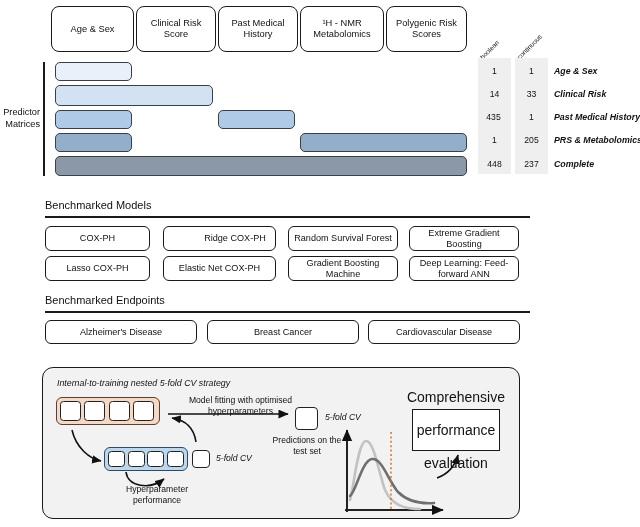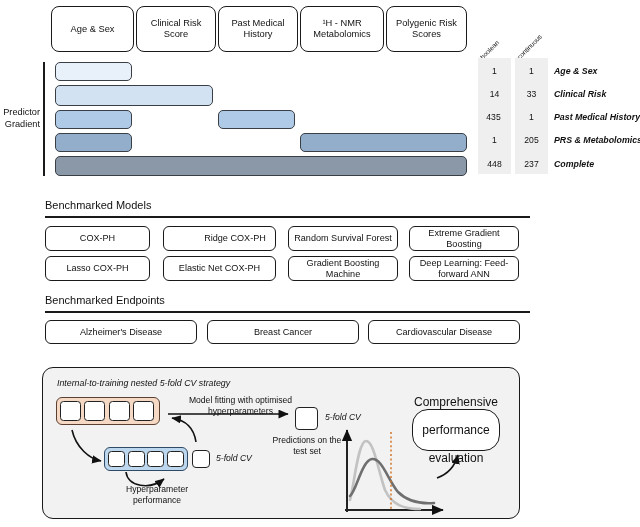"Gradient" span { text: Gradient -> Matrices }
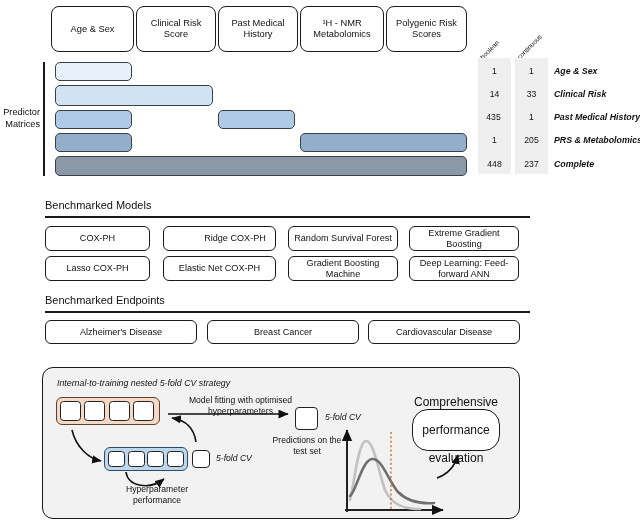"Comprehensive" div.rbox { border-radius: 16px -> 0; font-size: 12px -> 14px }
